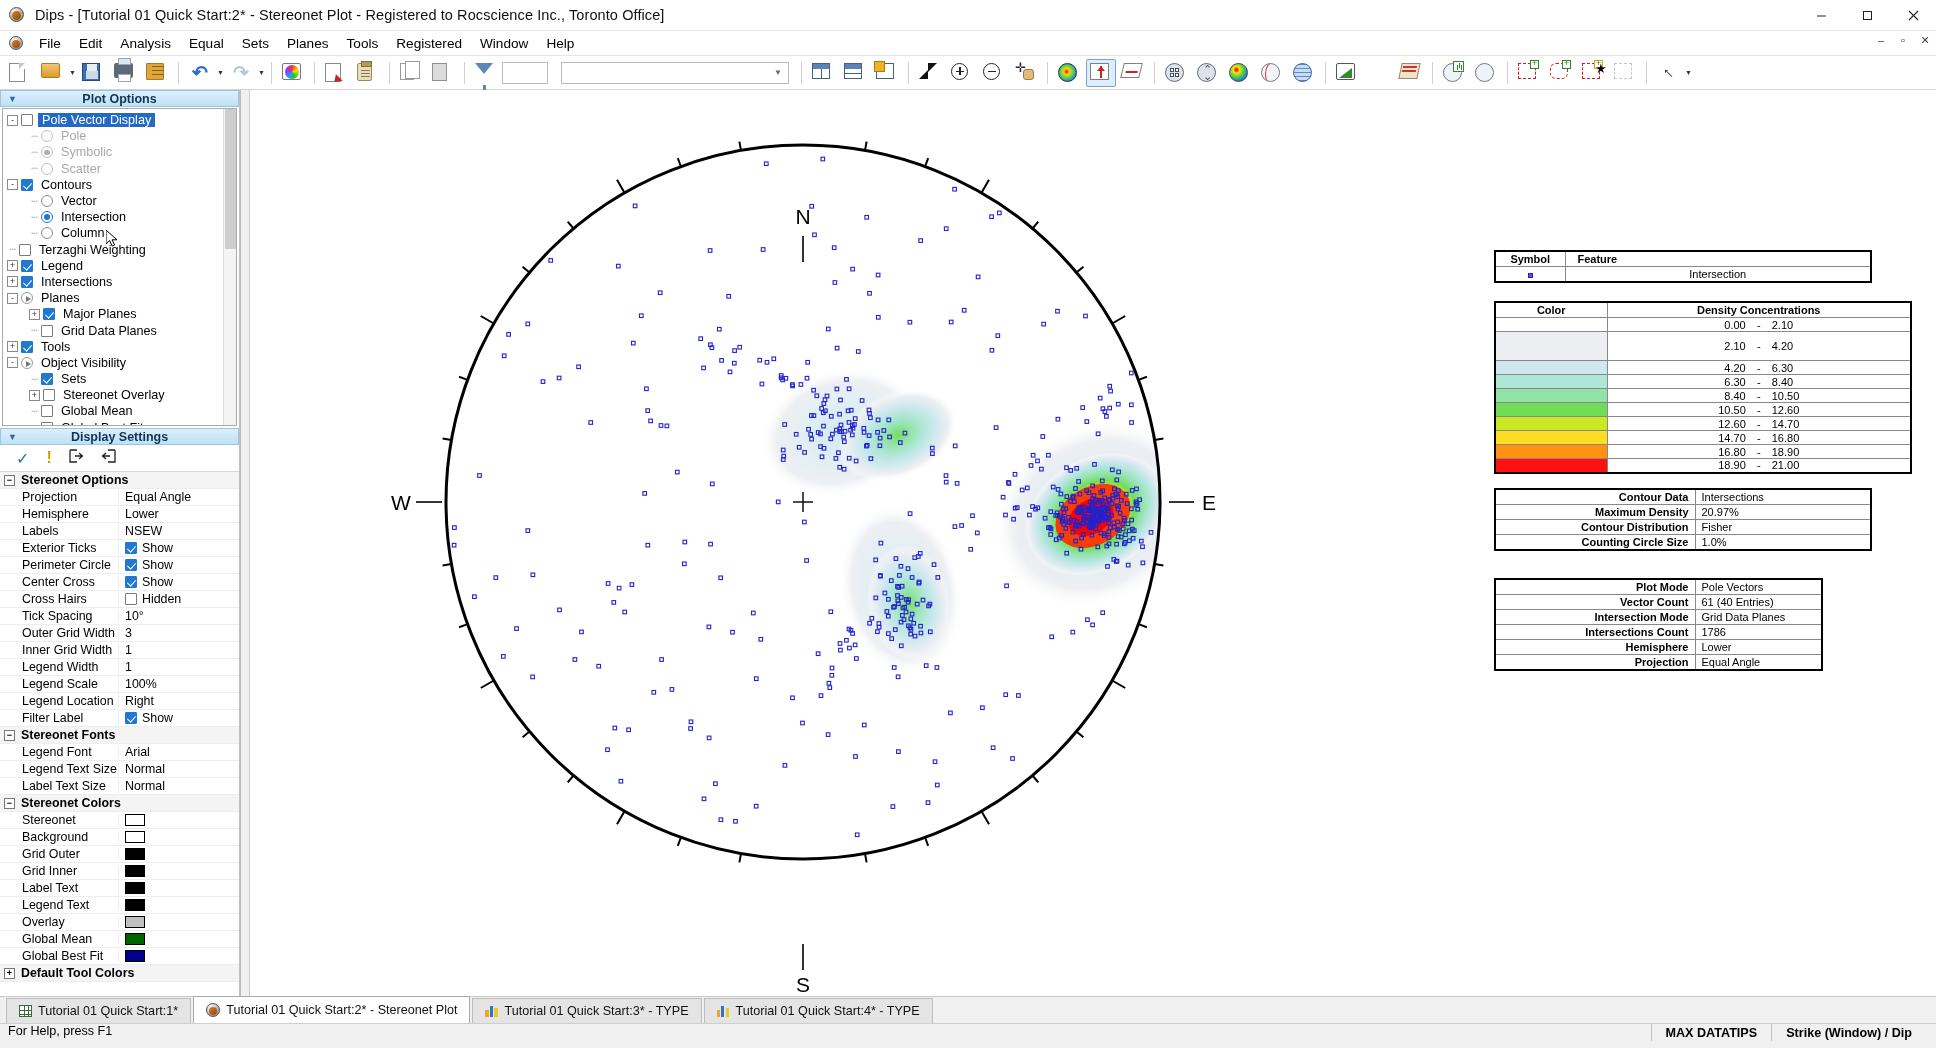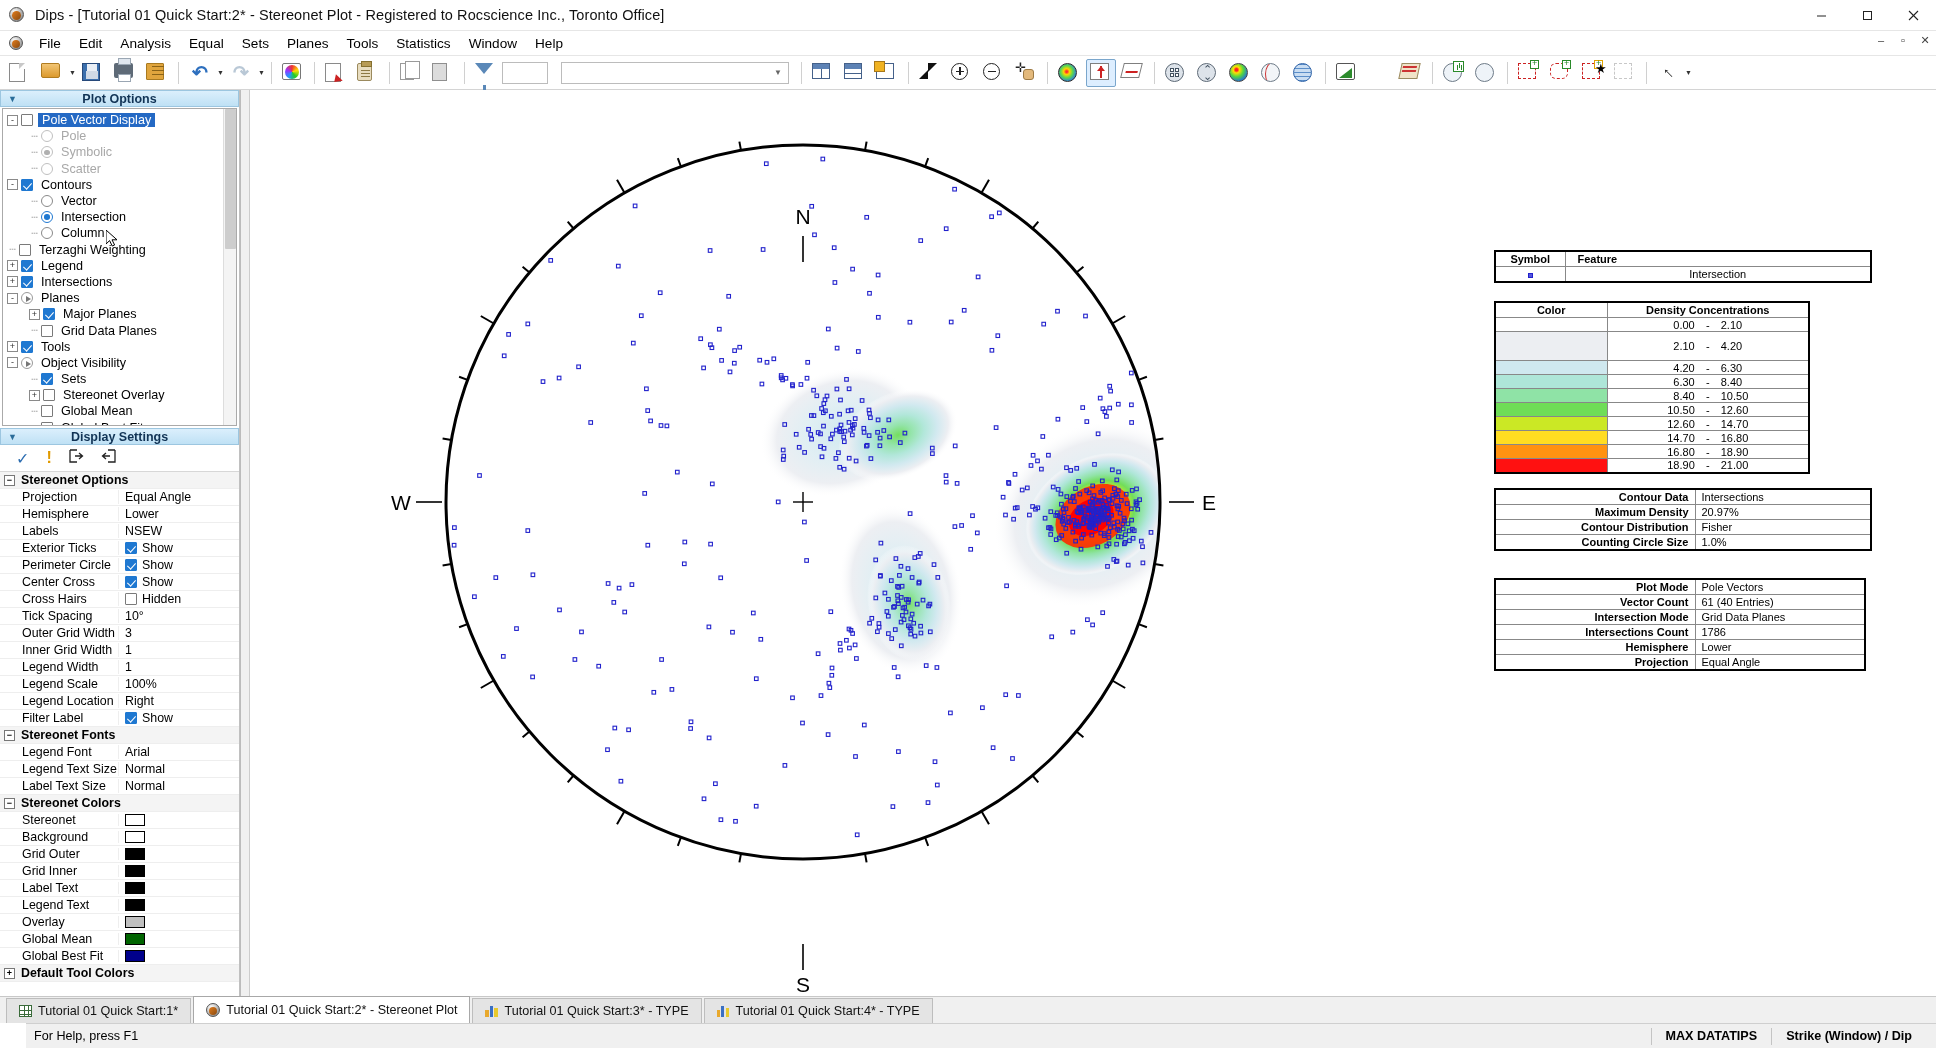"Statistics" div.menu-item { text: Statistics -> Registered }
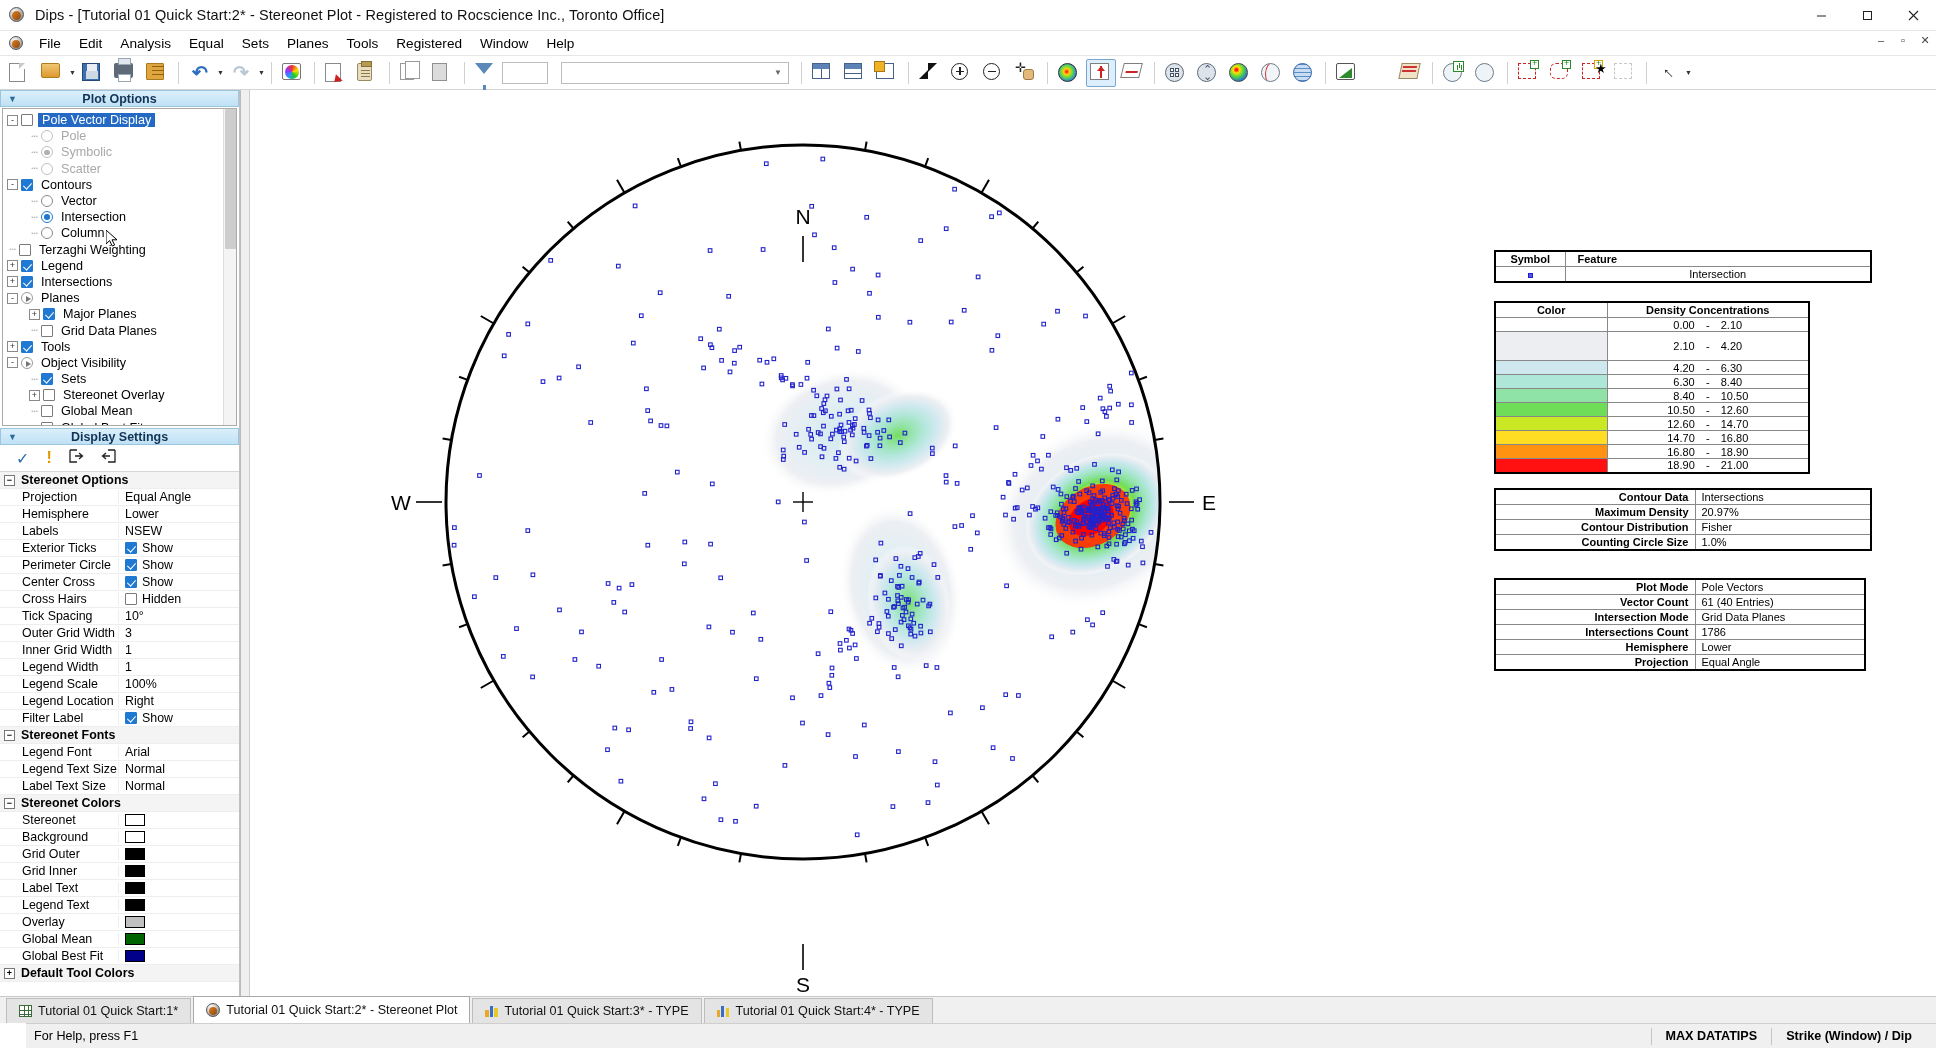"Color" table.boxtbl { width: 316px -> 418px }
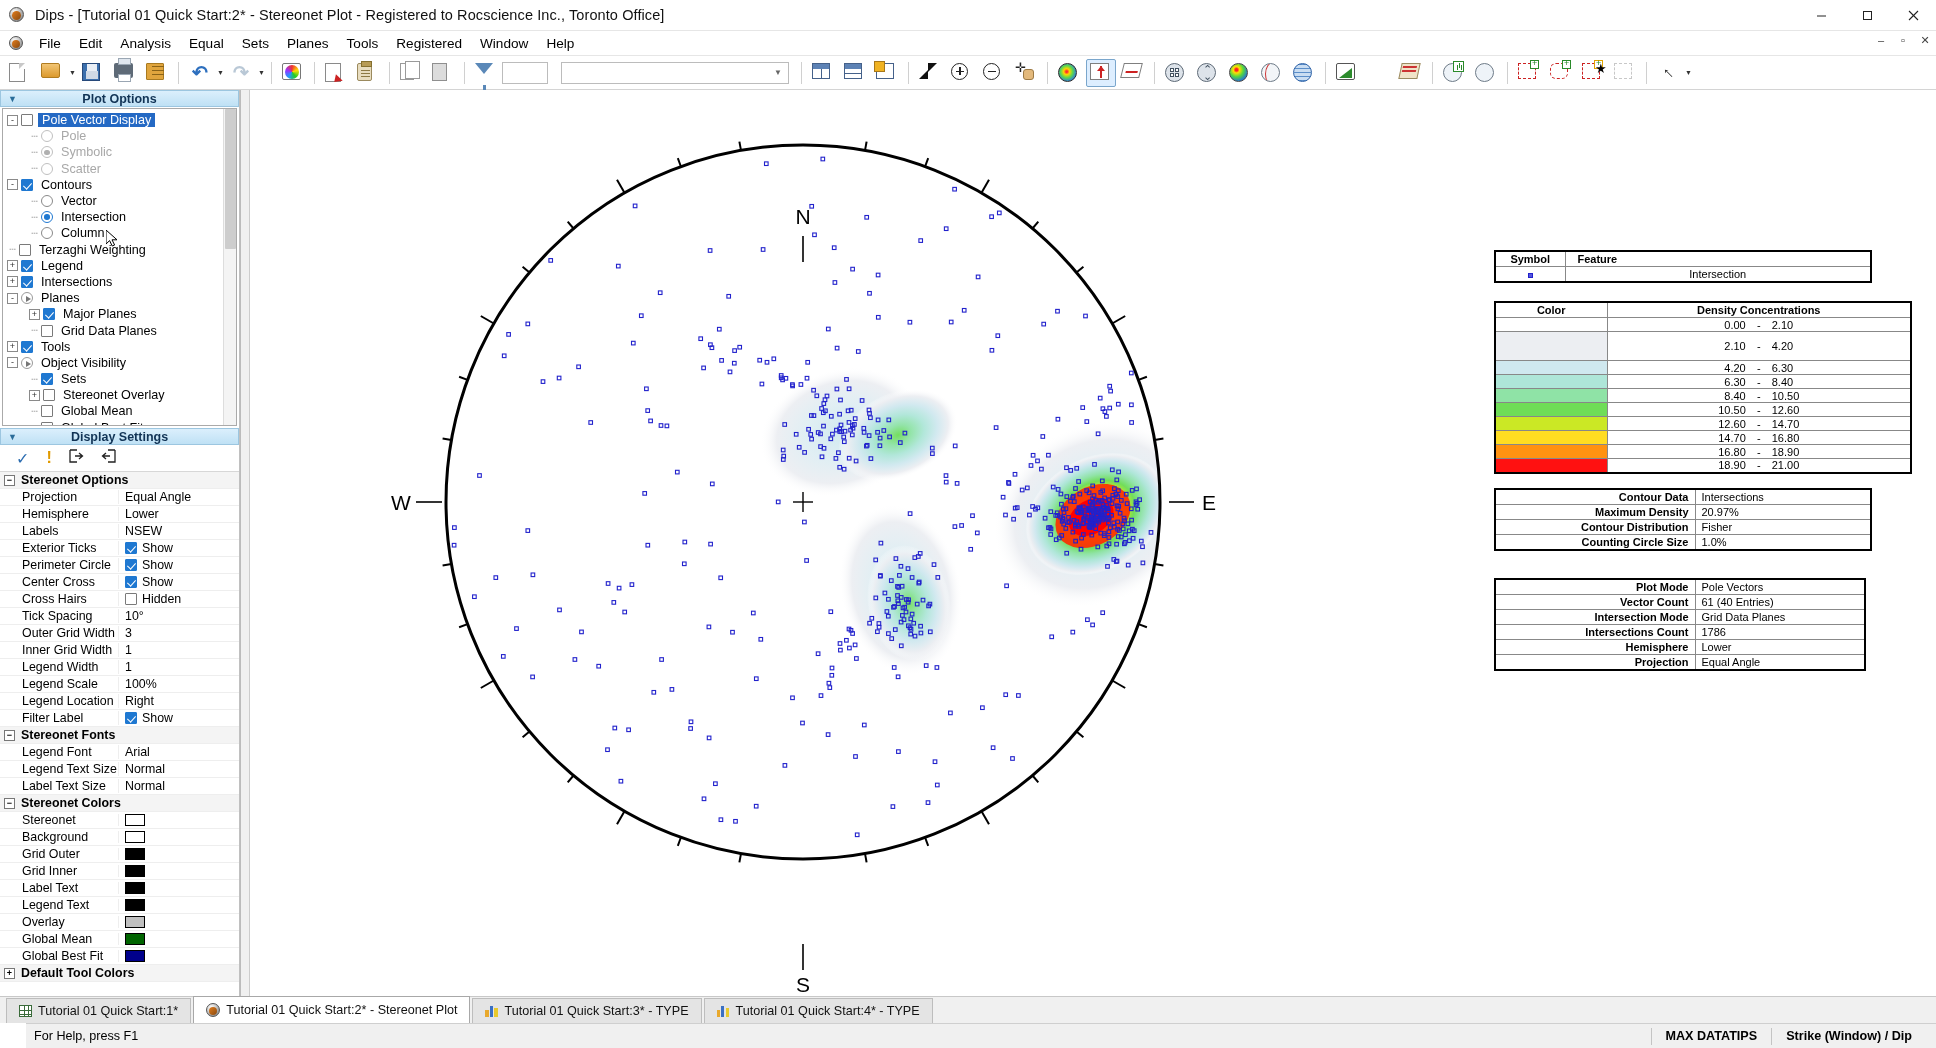"Plot Mode" table.boxtbl { width: 372px -> 329px }
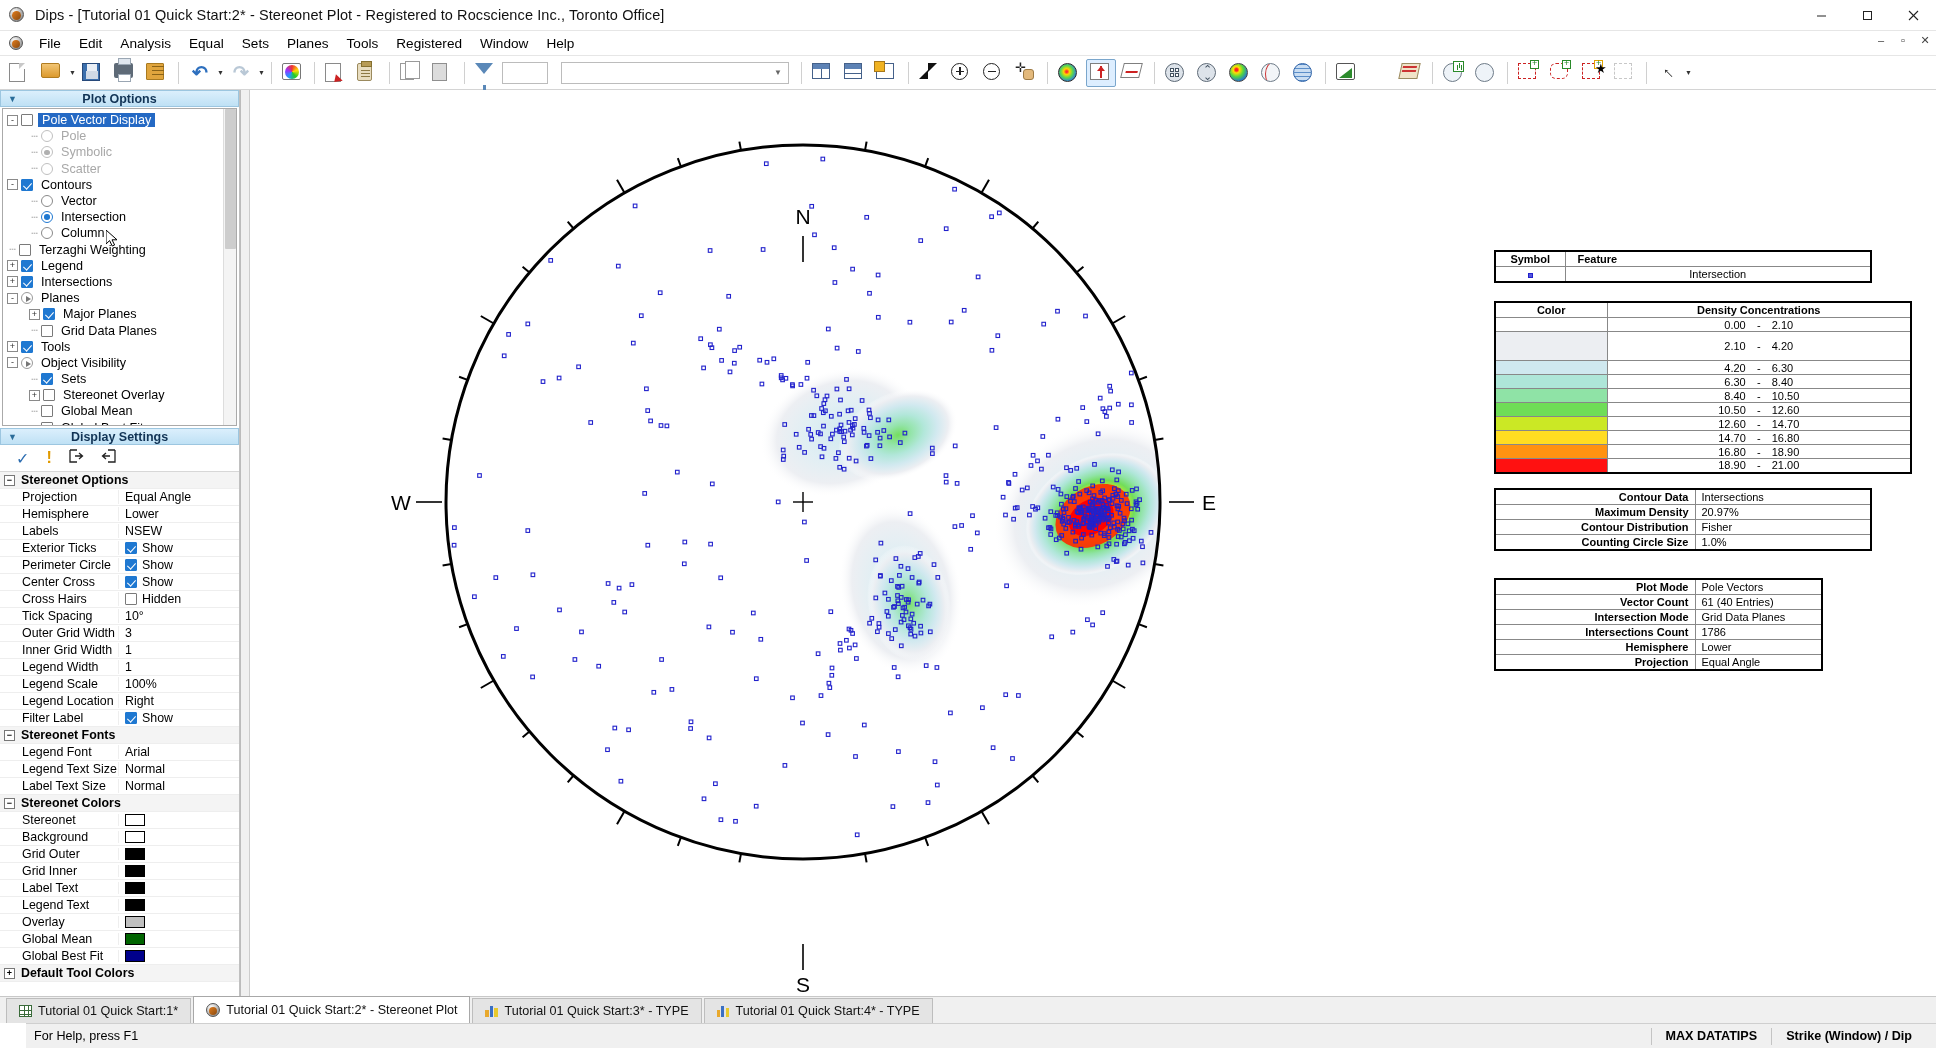"For Help, press F1" .statusbar { align-items: center -> none; margin-left: 26px -> none }
